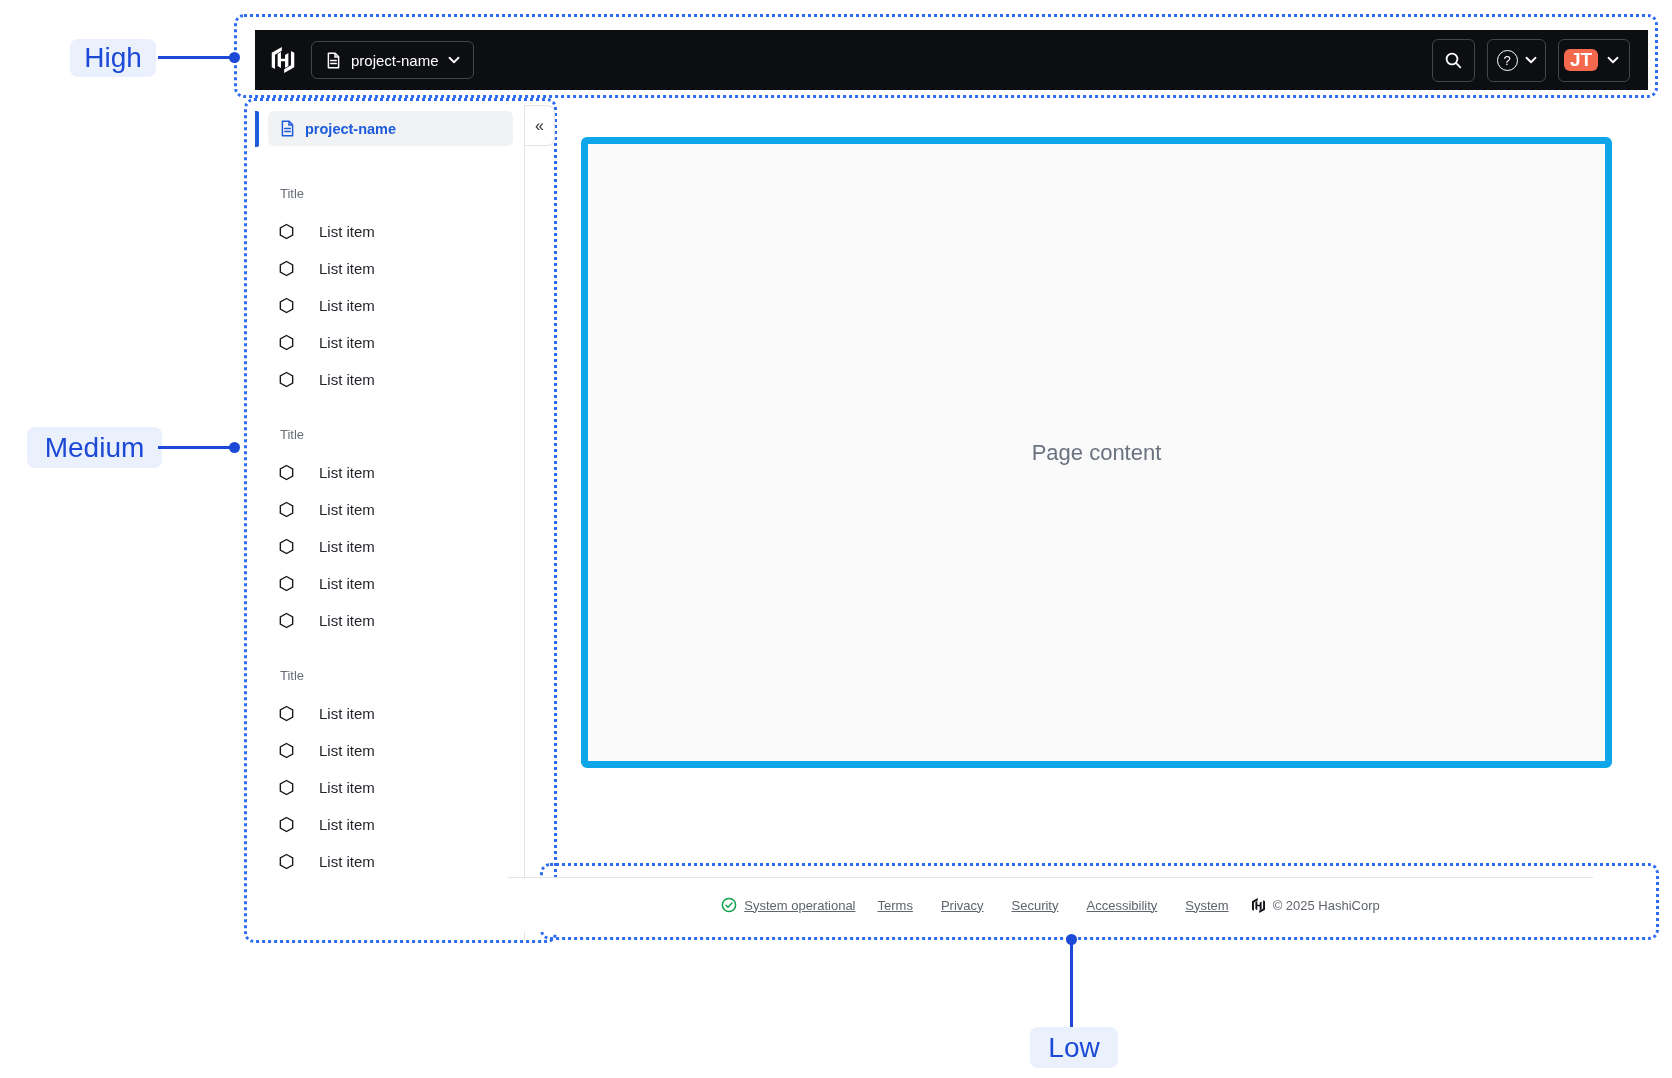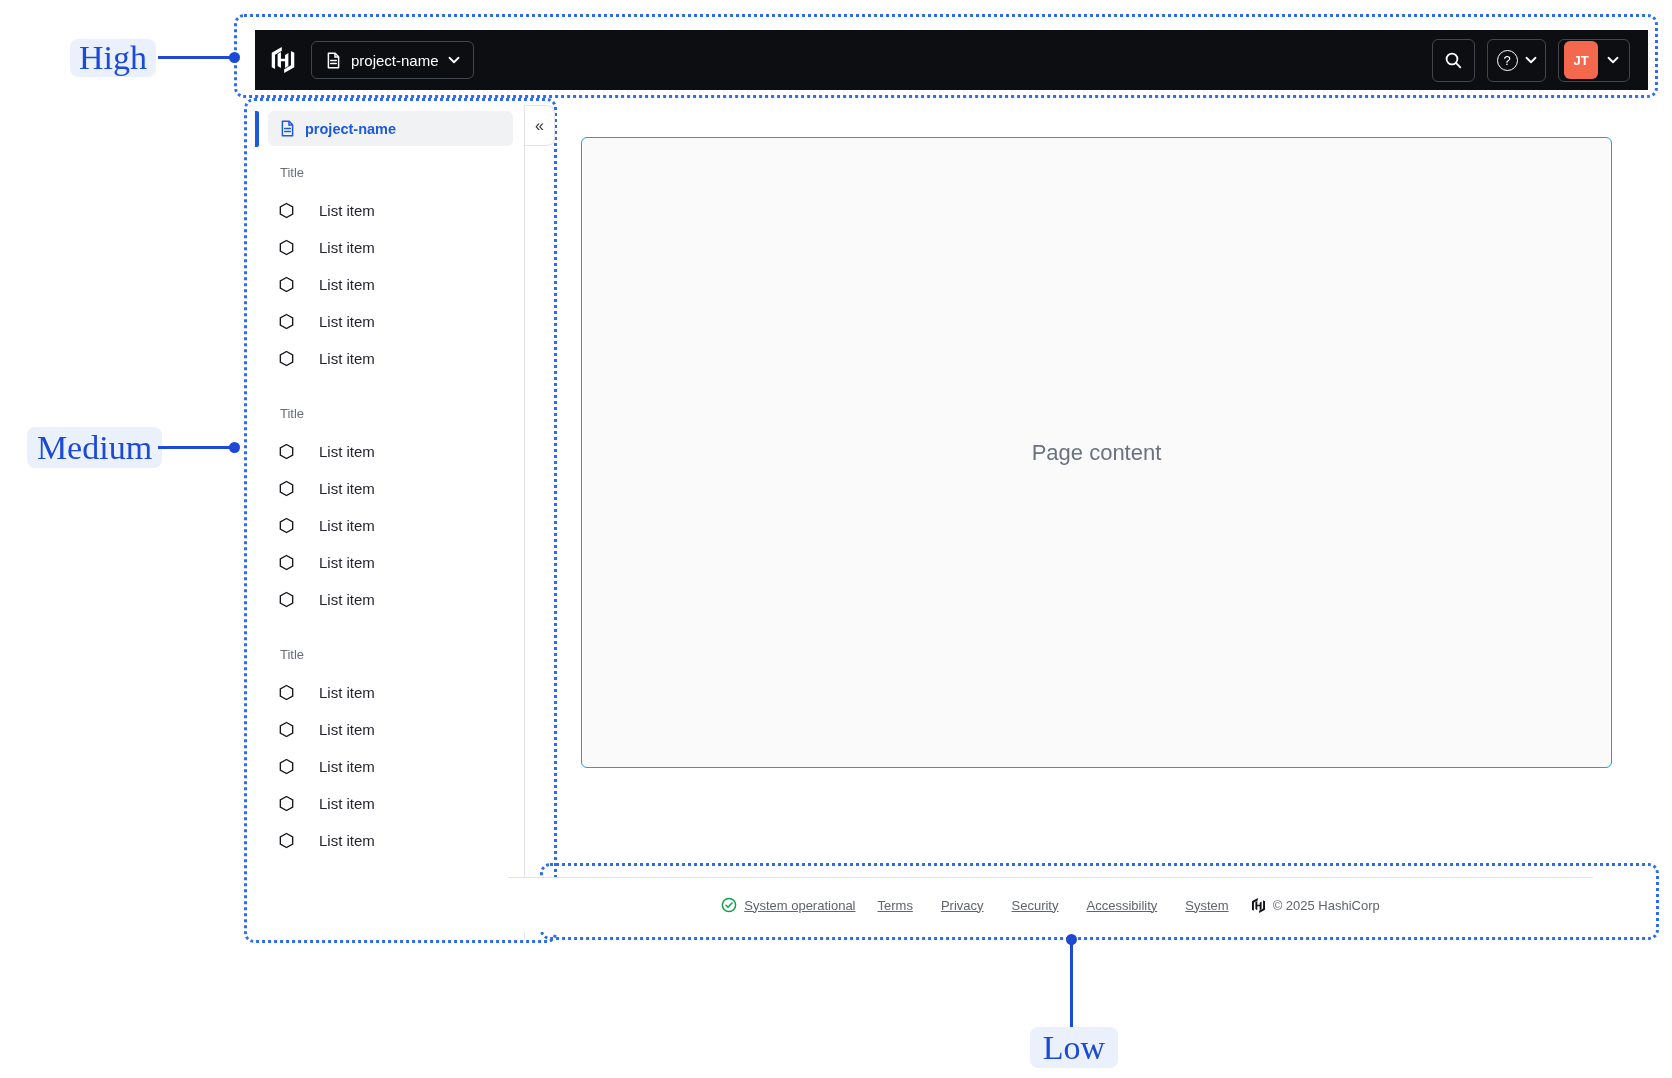"High" .ann-label { font-family: Liberation Serif, serif -> none; font-size: 34px -> 28px }
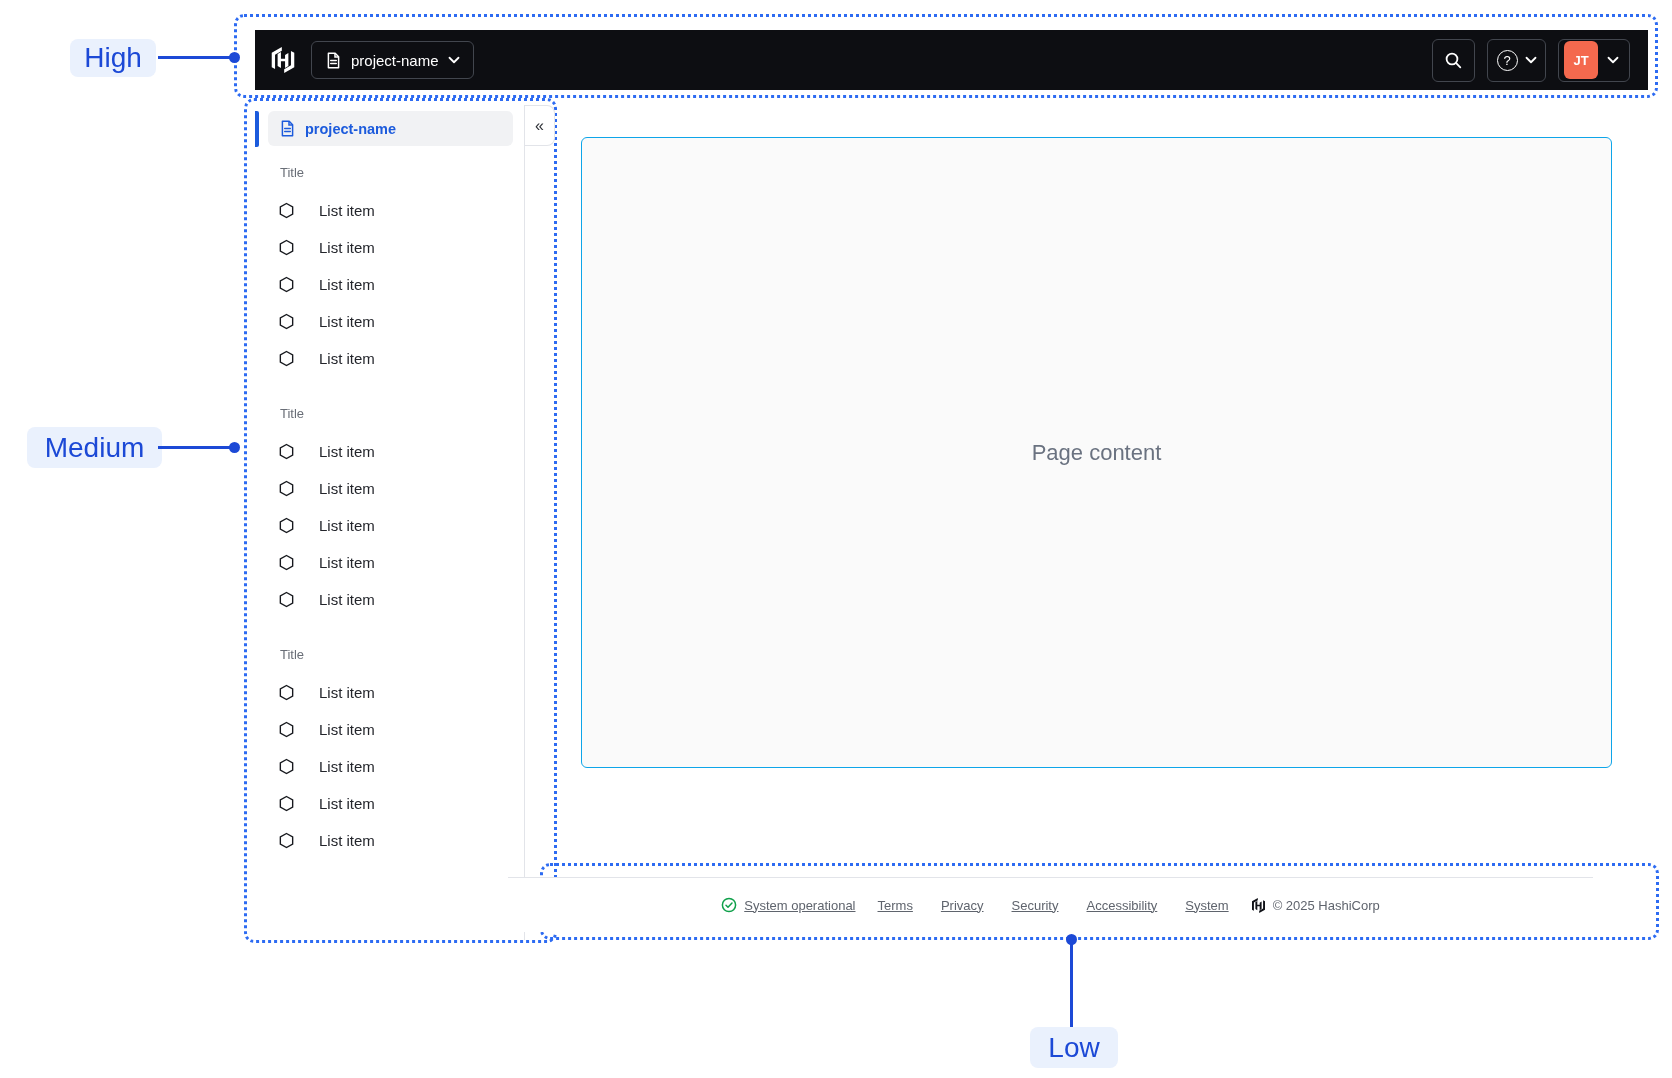"JT" .avatar { font-size: 13px -> 19px; height: 38px -> 22px }
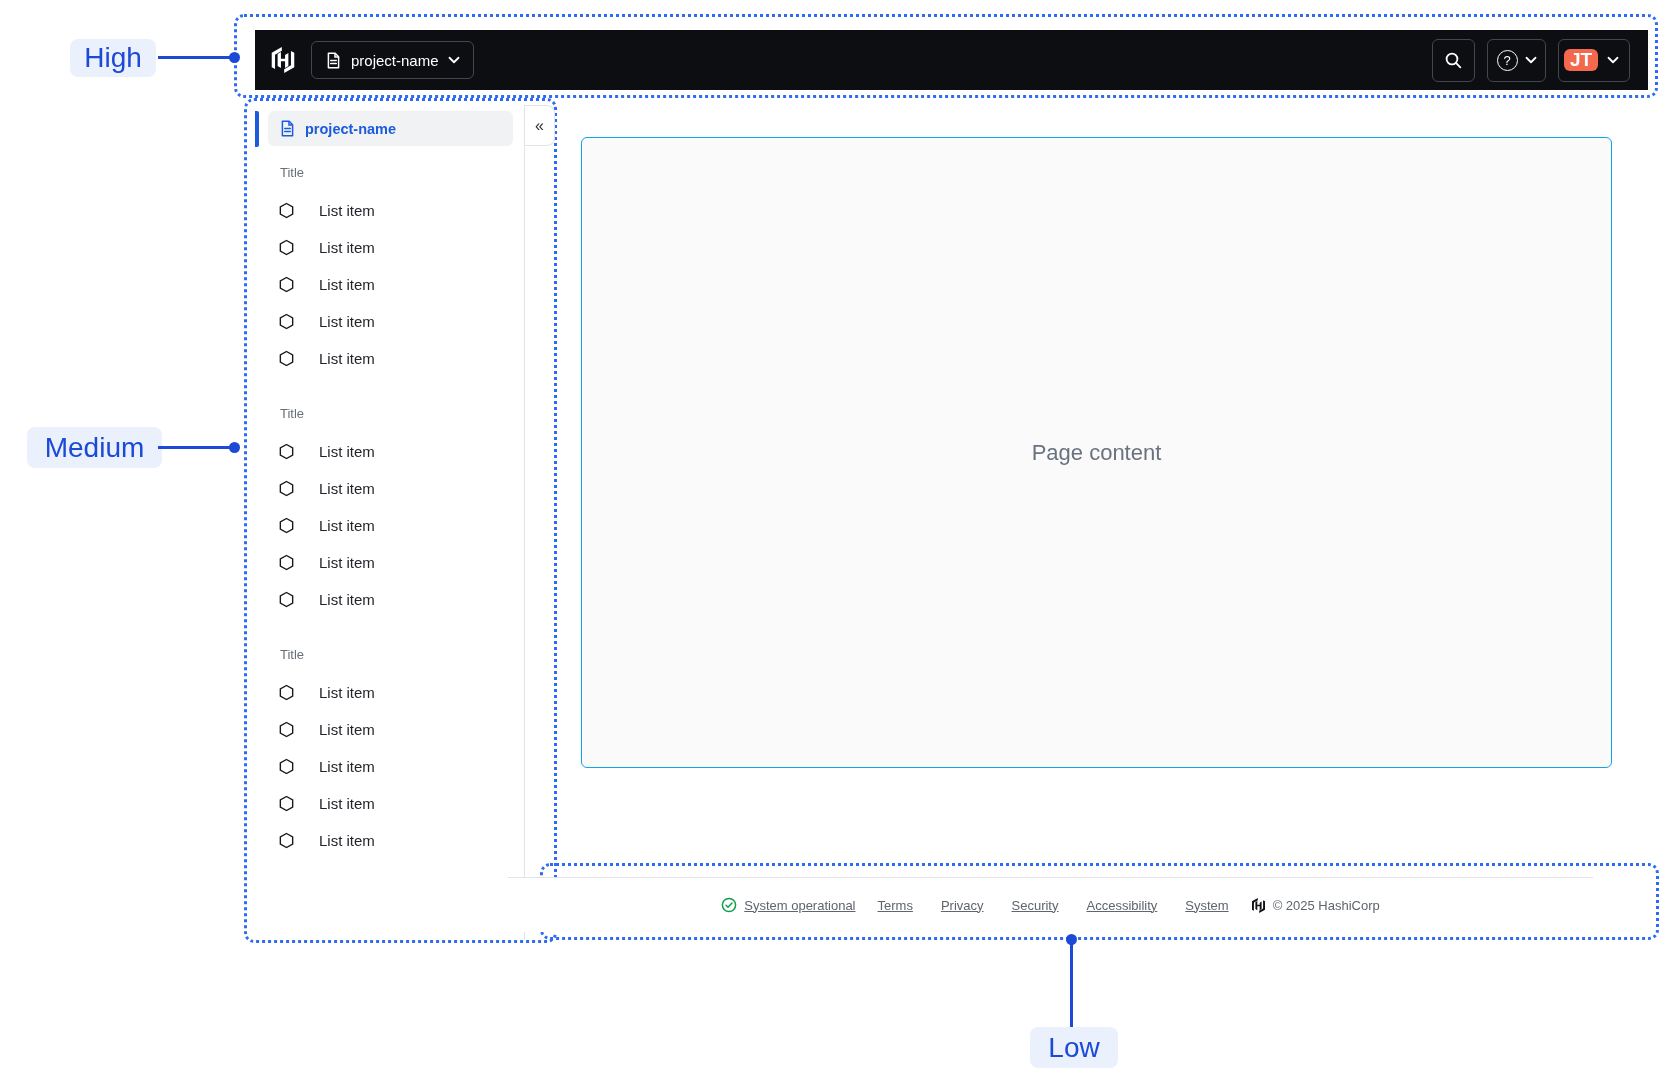"Title" .sections { top: 59px -> 80px }
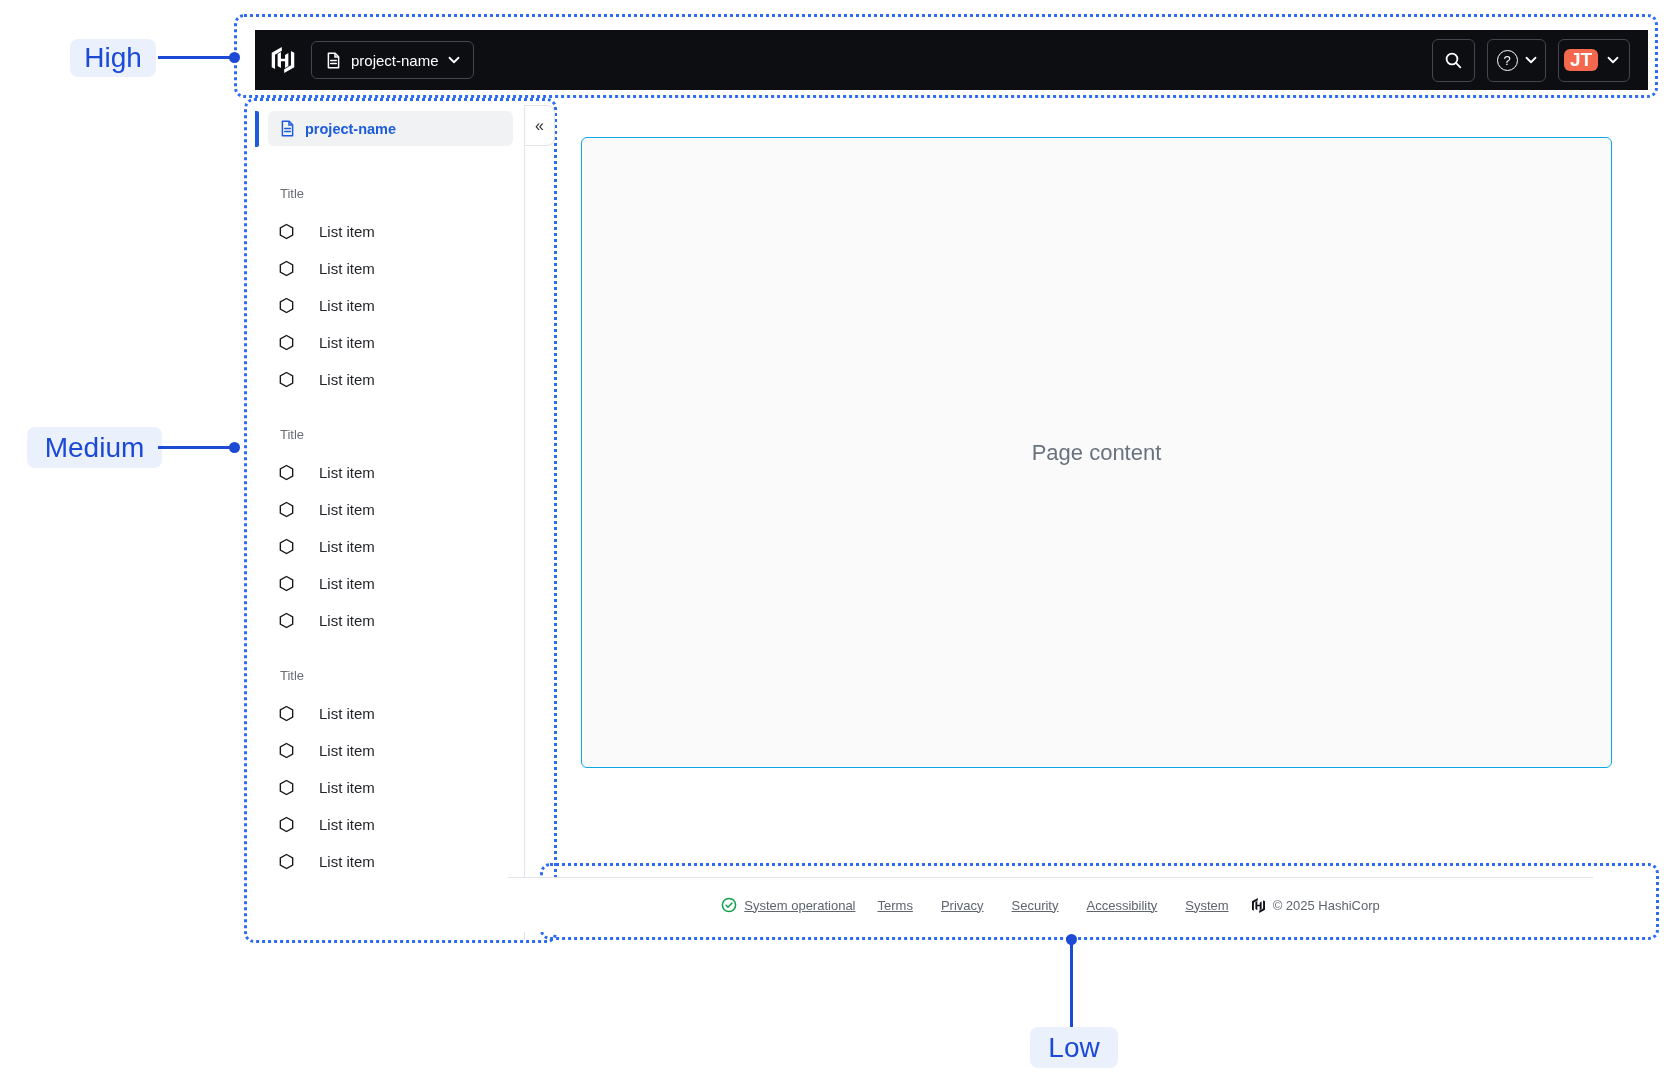"Page content" #content { border: 1px solid #0ea5e9 -> 7px solid #0ea5e9 }
